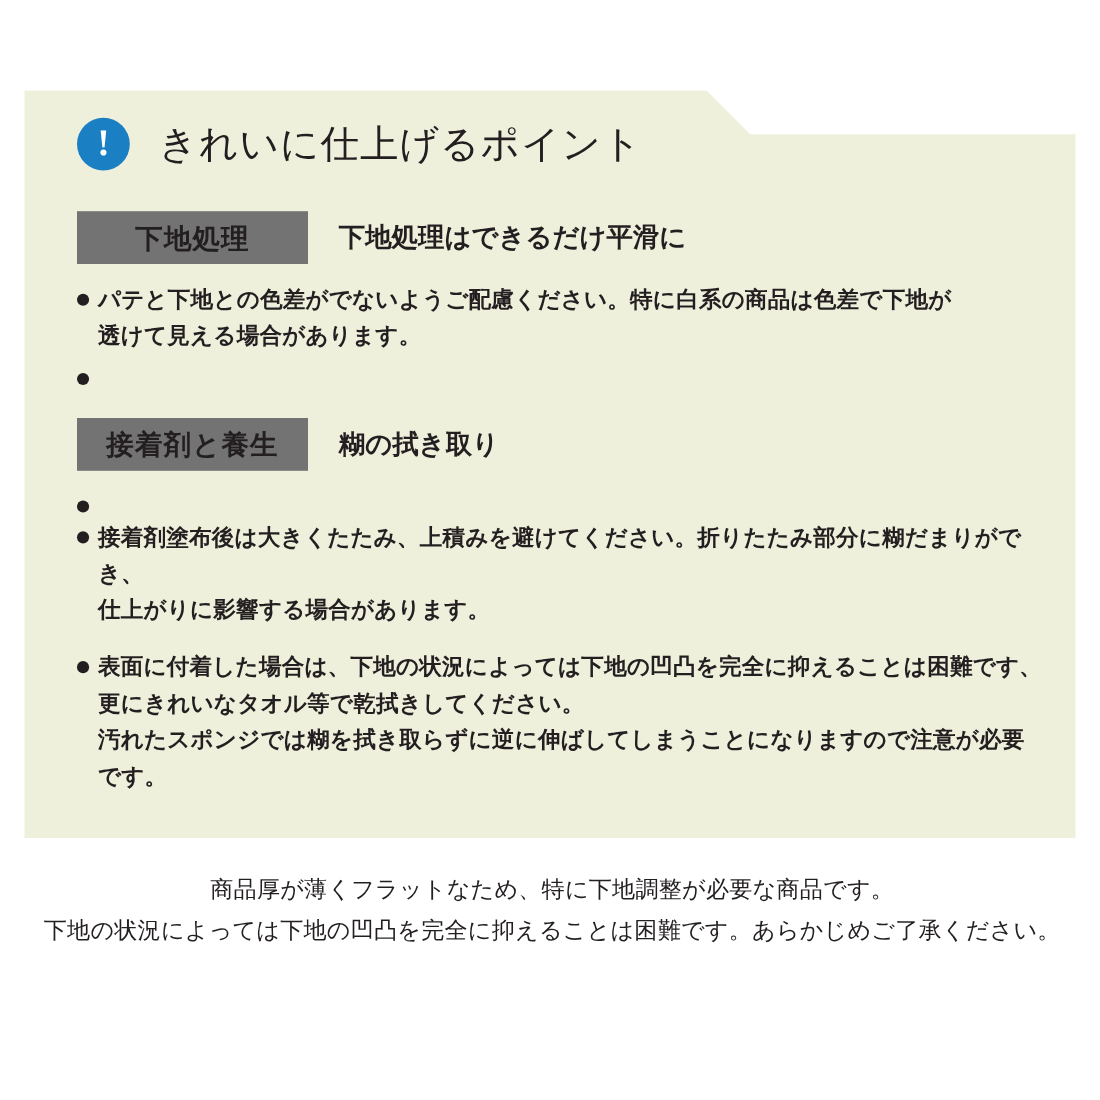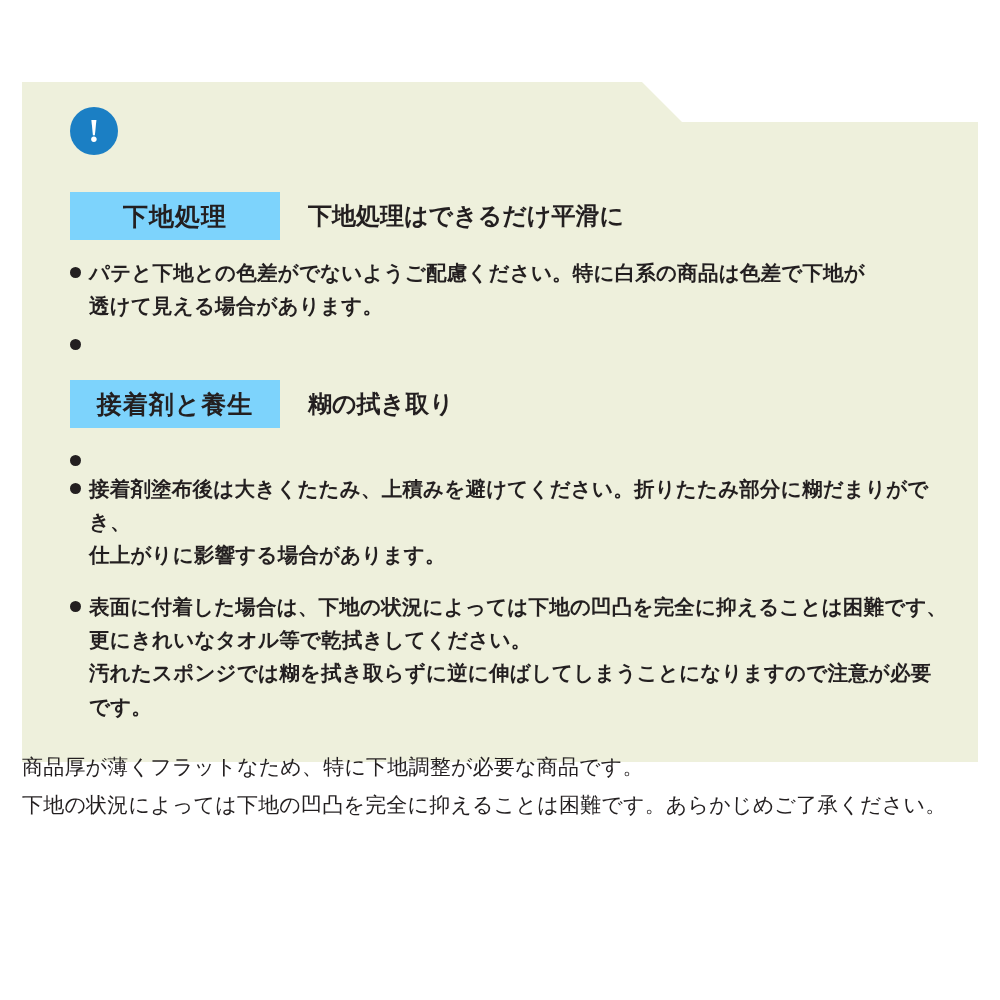"きれいに仕上げるポイント" div.panel-title { html: none -> <div>きれいに仕上げるポイント</div> }
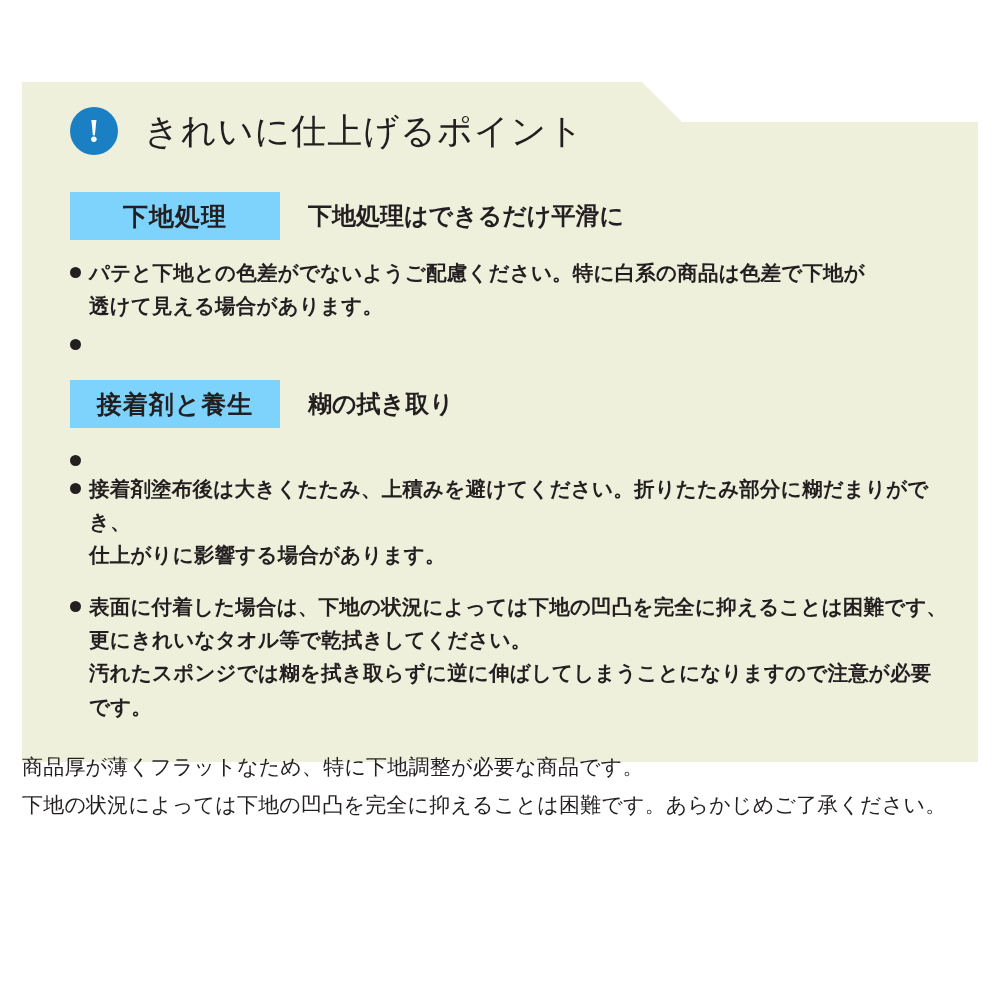"下地処理" .sec-tag { background: #7dd3fc -> #737373 }
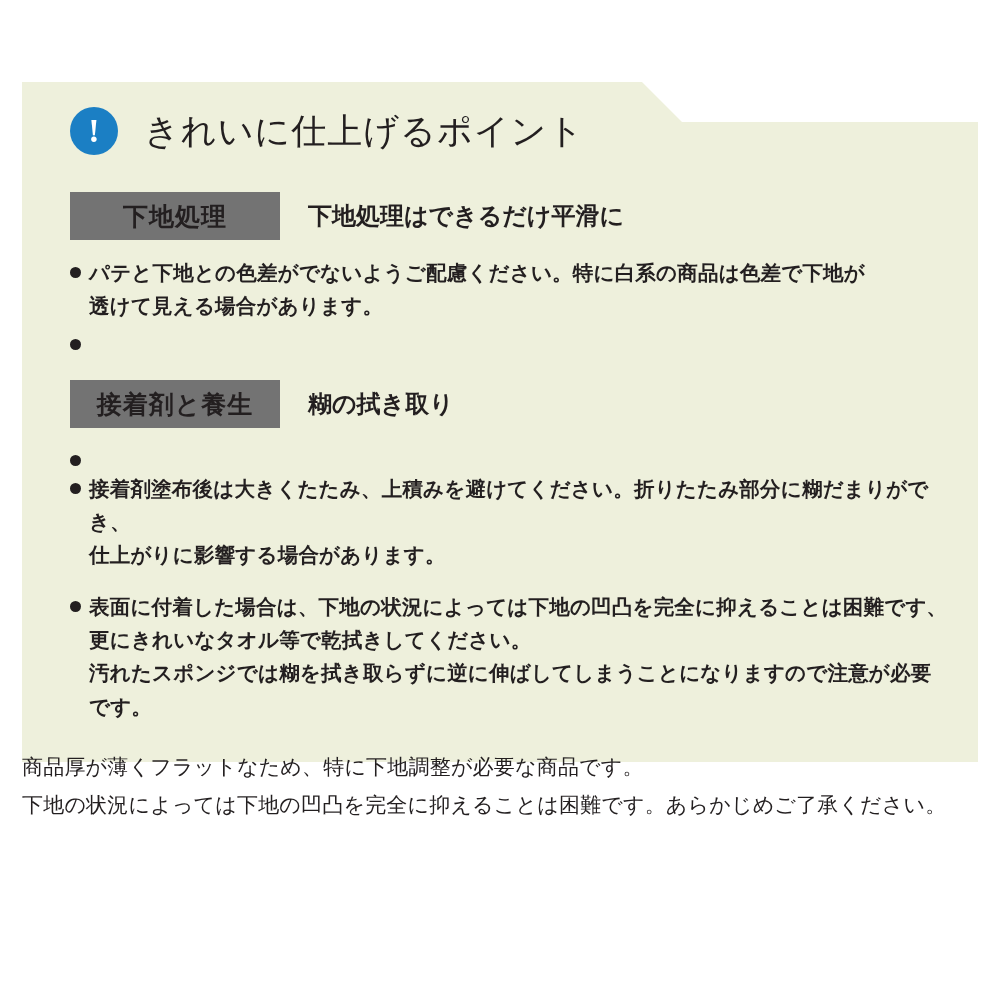"商品厚が薄くフラットなため、特に下地調整が必要な商品です。" .footer { text-align: none -> center; top: 748px -> 790px }
